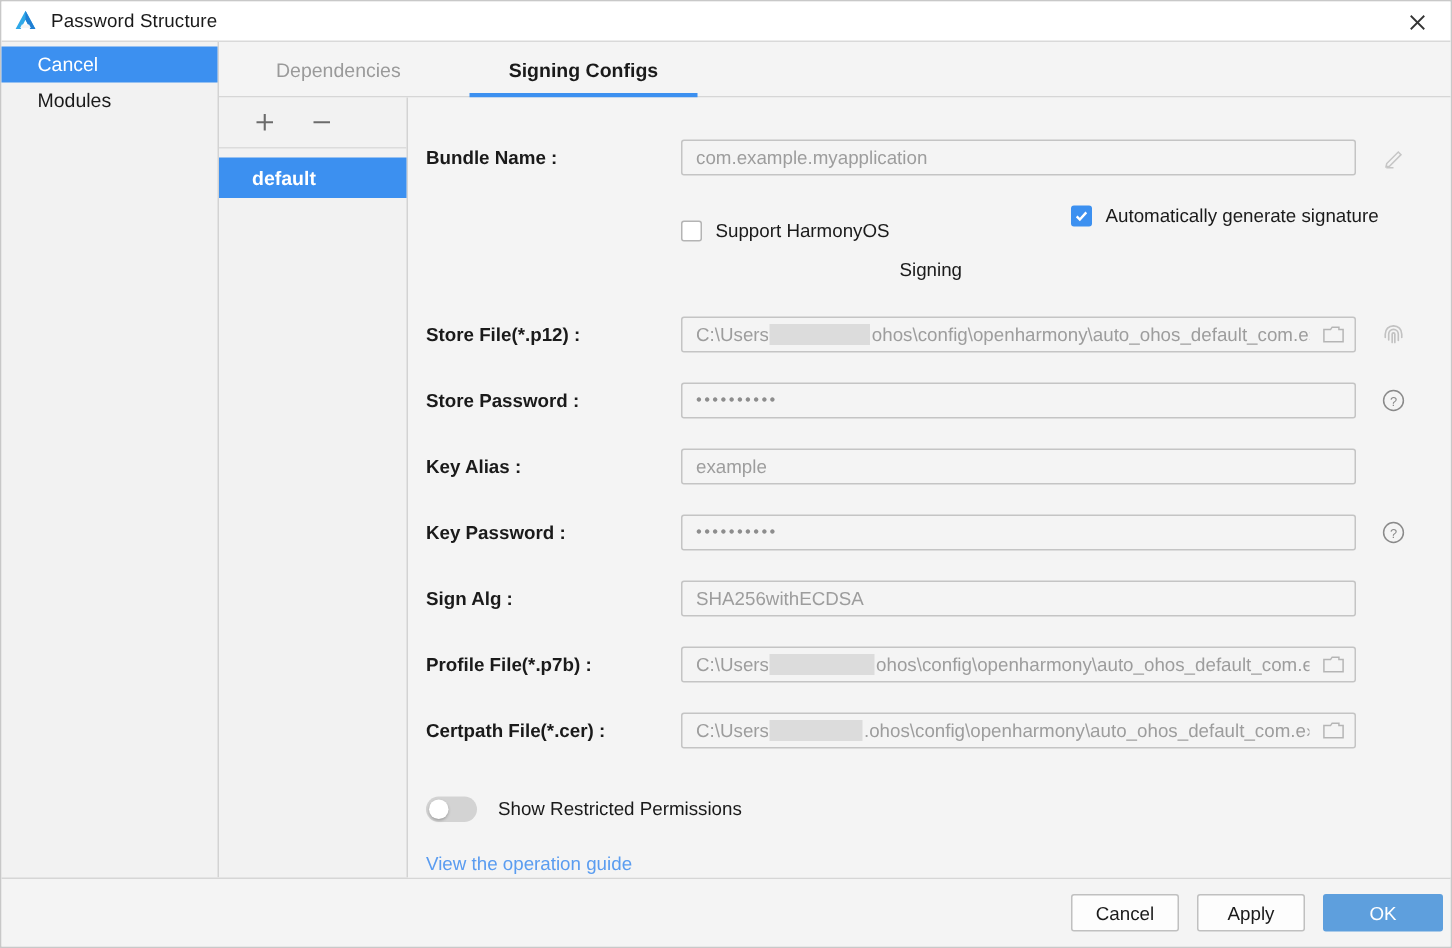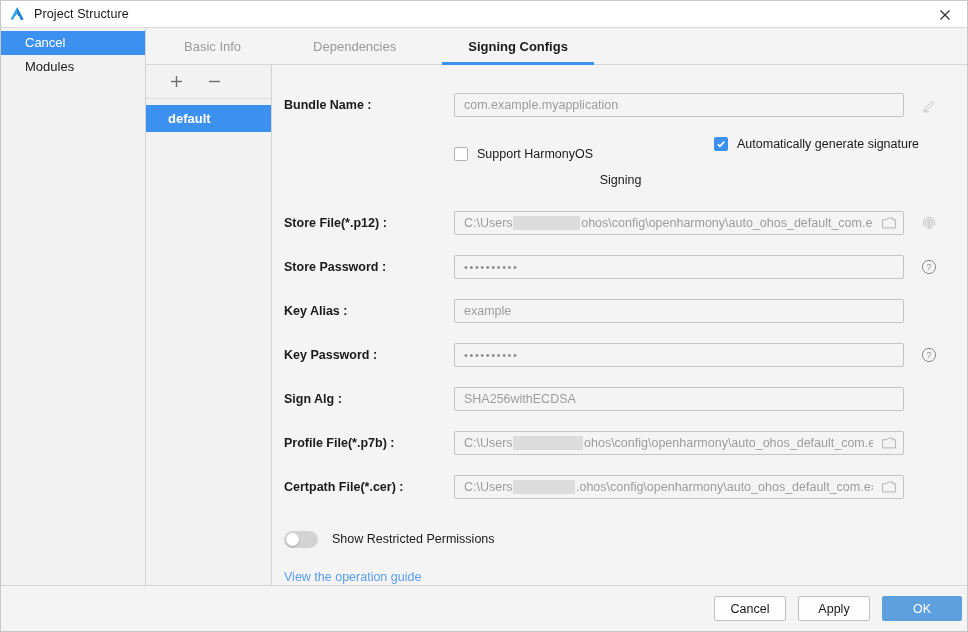"Project Structure" span.title-text { text: Project -> Password }
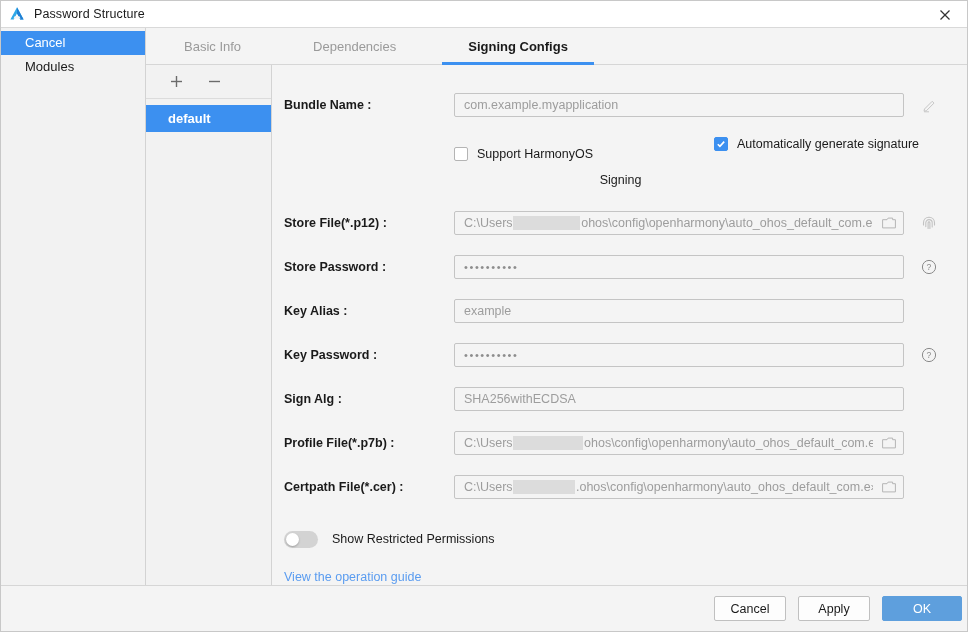"Basic Info" div.tab { html: <div> <span>Basic Info</span> </div> -> none }
